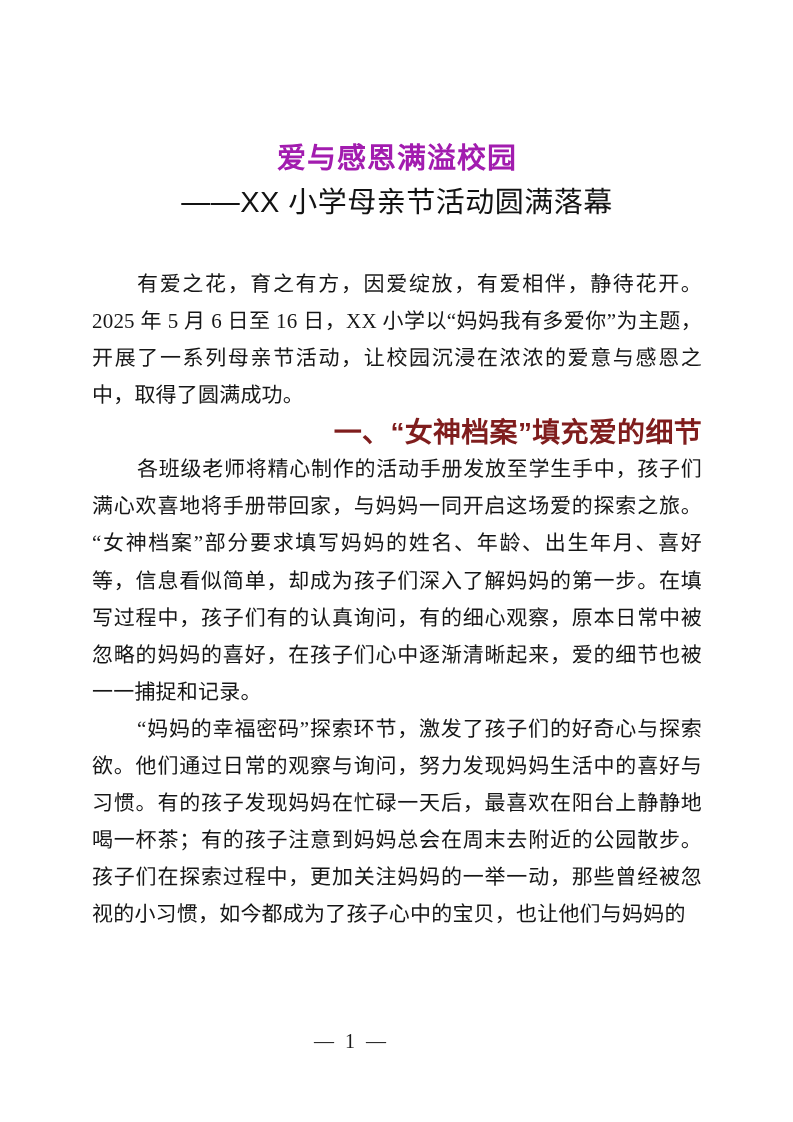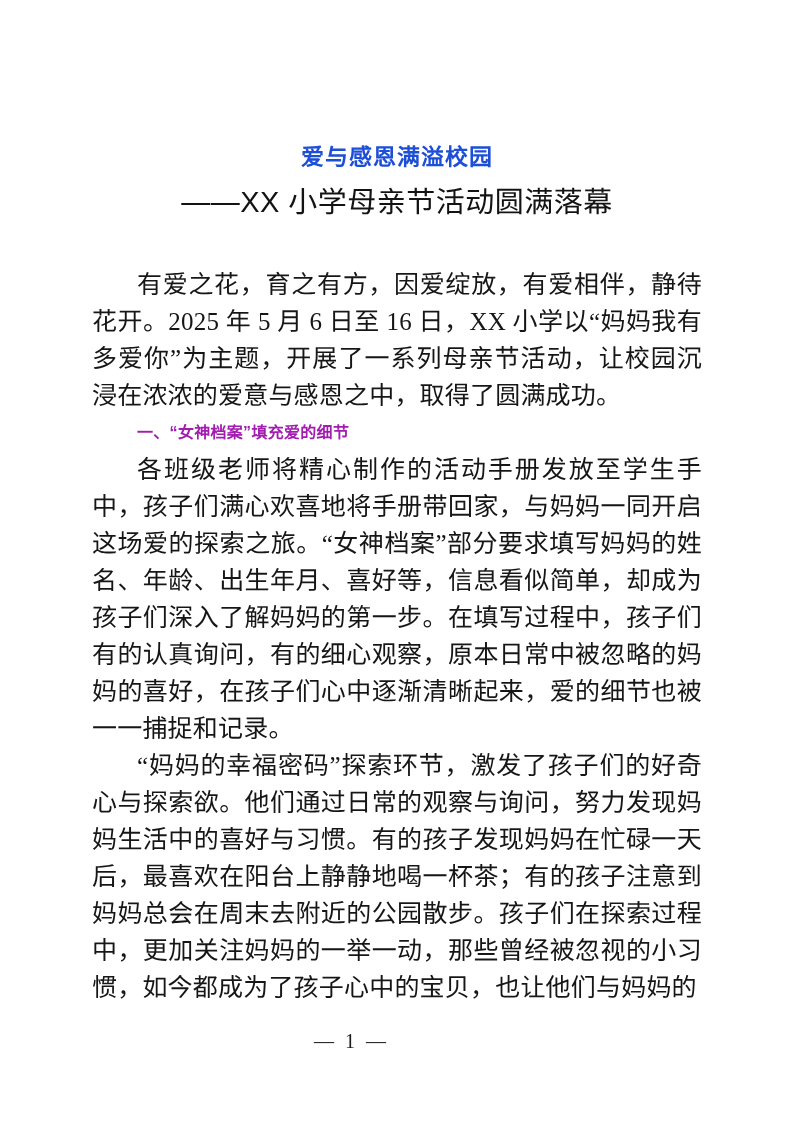"爱与感恩满溢校园" .doc-title { color: #1d4ed8 -> #a21caf; font-family: Liberation Serif, serif -> Liberation Sans, sans-serif; font-size: 23px -> 29px }
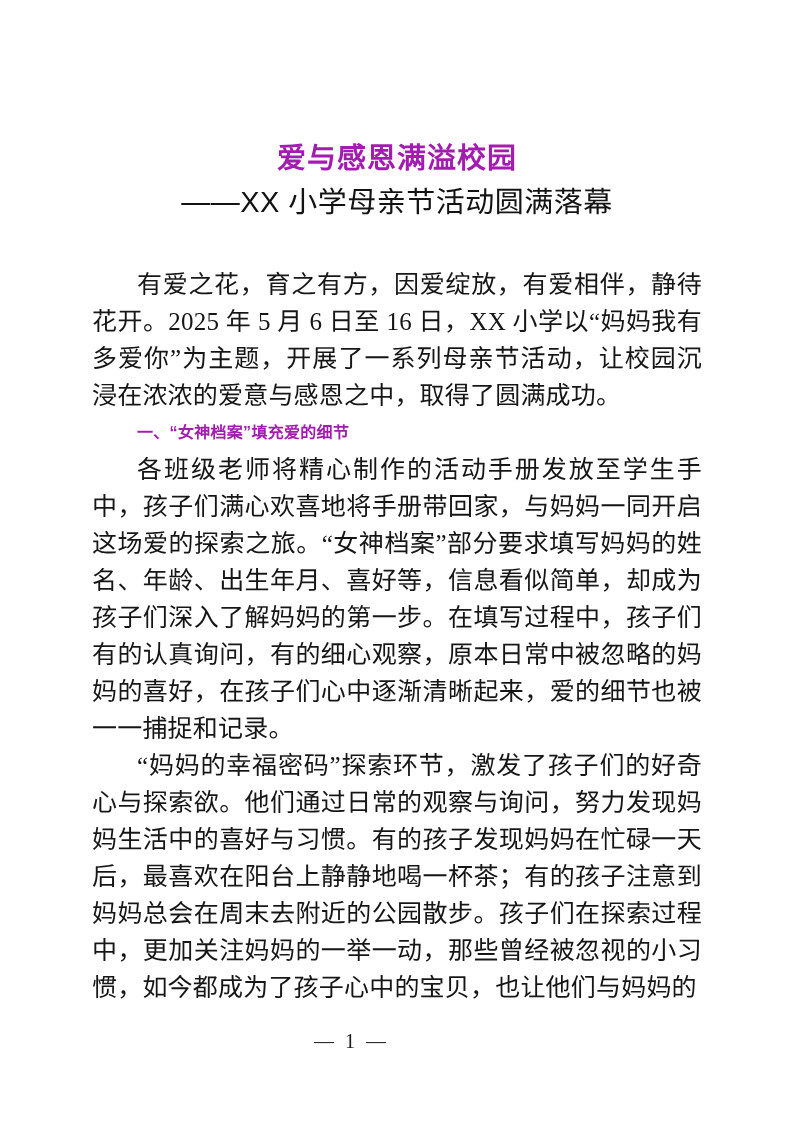"有爱之花，育之有方，因爱绽放，有爱相伴，静待花开。2025 年 5 月 6" p.para { font-size: 25px -> 21px }
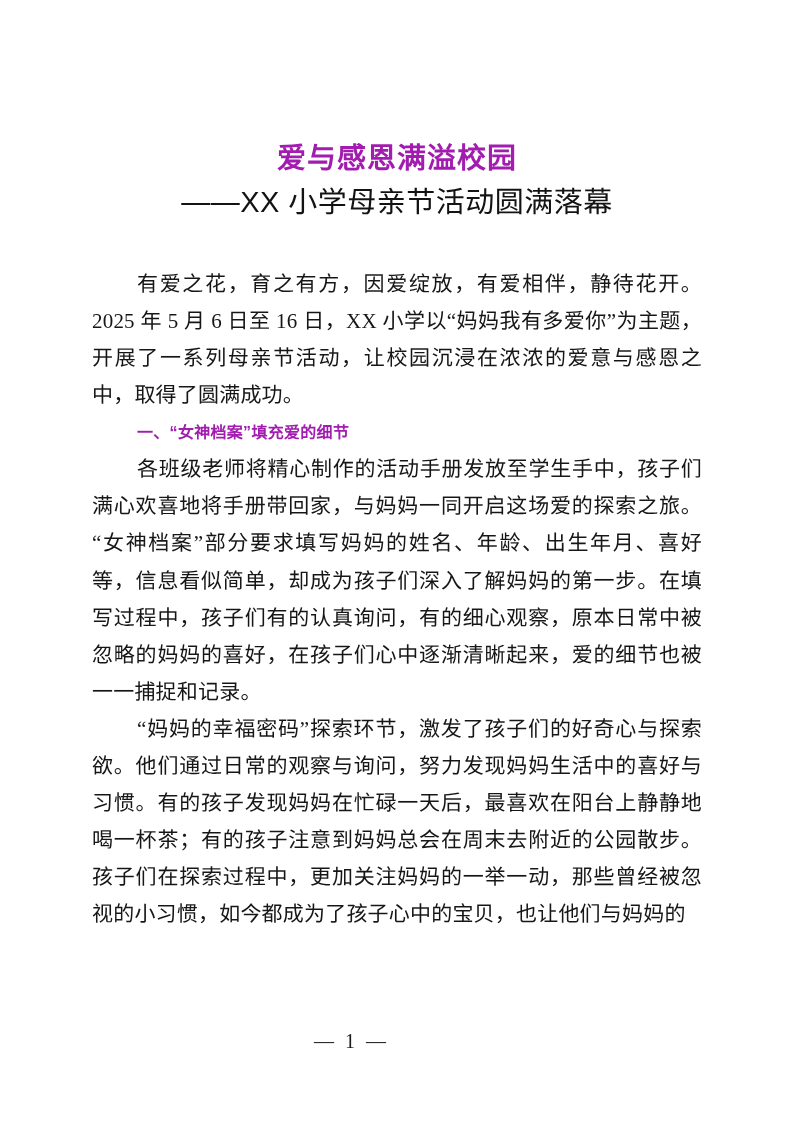"一、“女神档案”填充爱的细节" h2.section-heading { color: #a21caf -> #7f1d1d; font-size: 16px -> 28px; text-align: left -> right }
